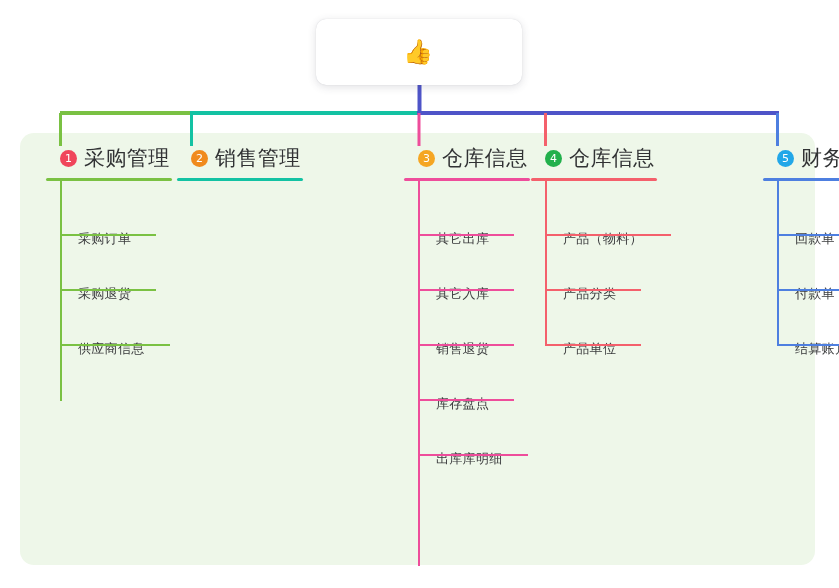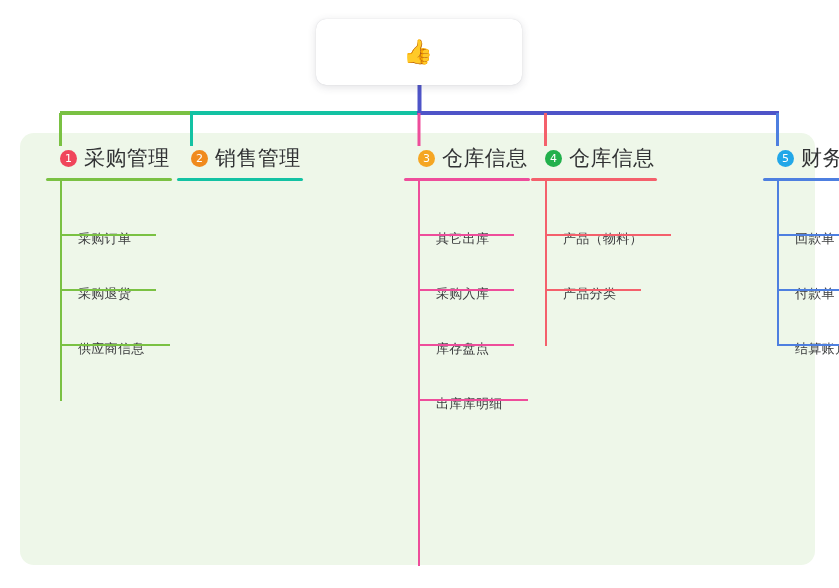"其它入库" div.item { html: none -> <div> <div>其它入库</div> <div></div> </div> }
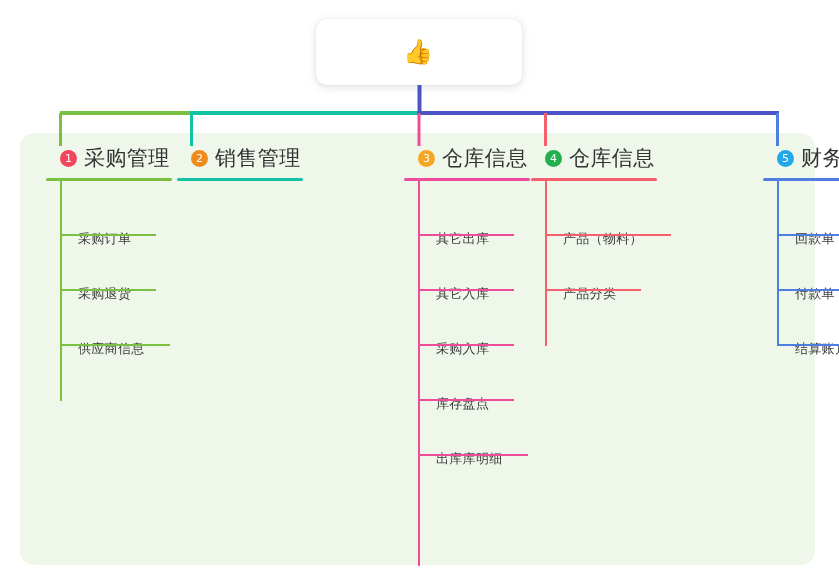"采购入库" div.item-text { text: 采购入库 -> 销售退货 }
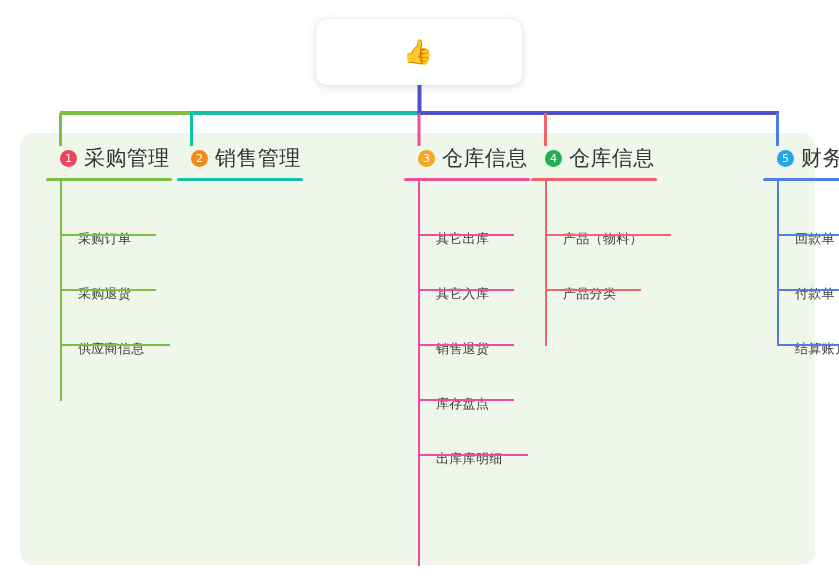"产品单位" div.item { html: none -> <div> <div>产品单位</div> <div></div> </div> }
